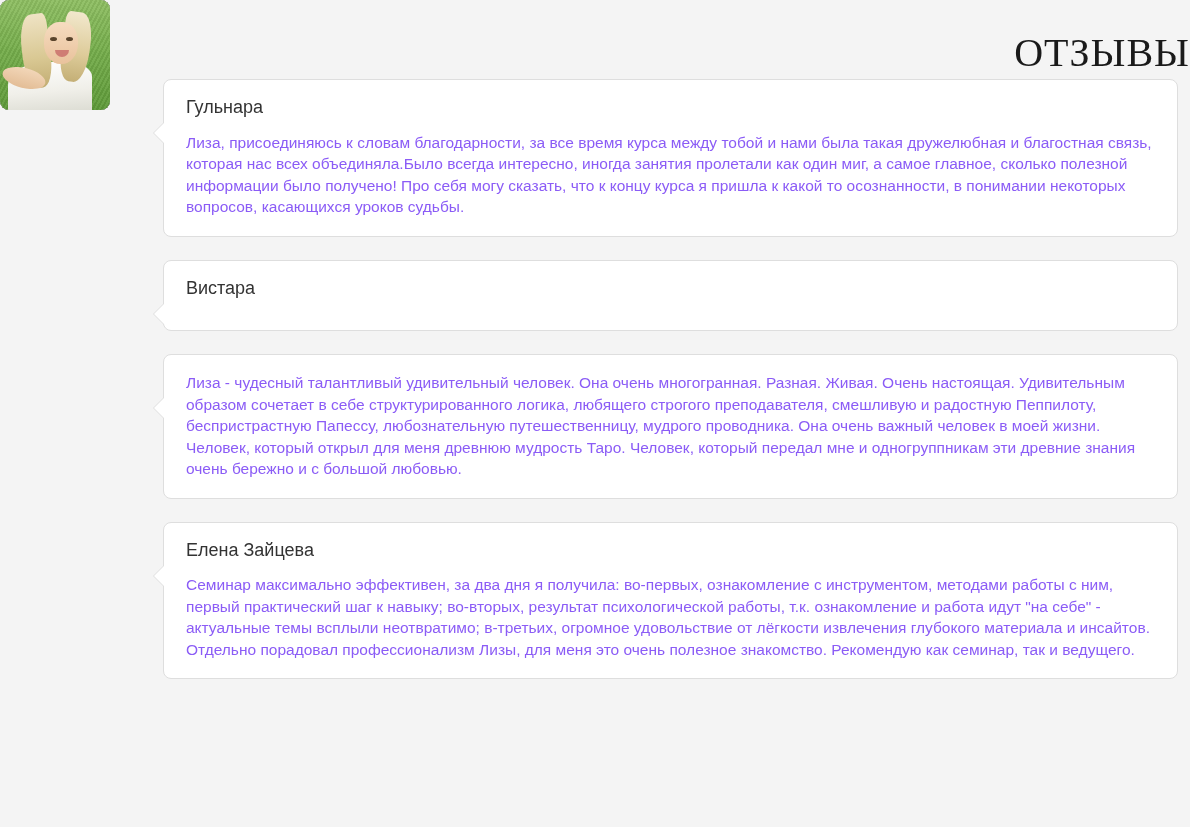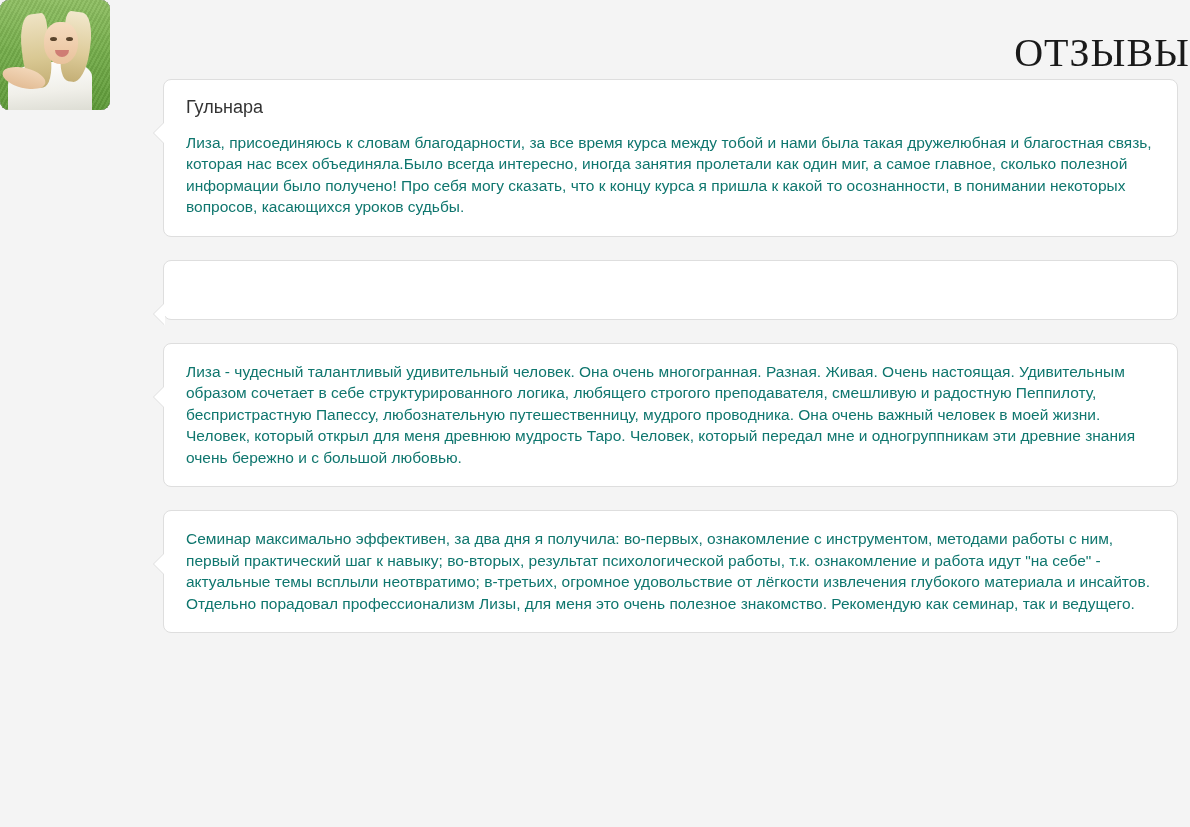"Лиза, присоединяюсь к словам" .review-text { color: #0f766e -> #8b5cf6 }
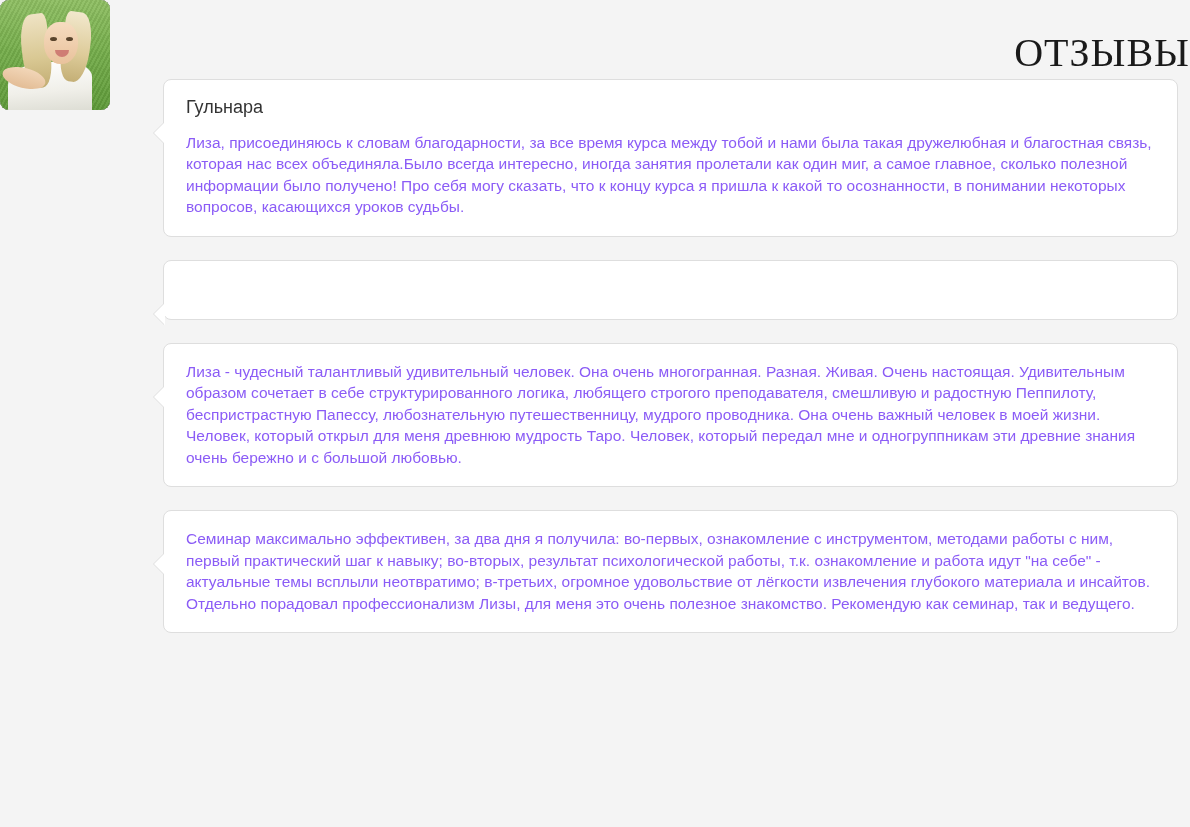"Вистара" div.review-author { html: none -> <div>Вистара</div> }
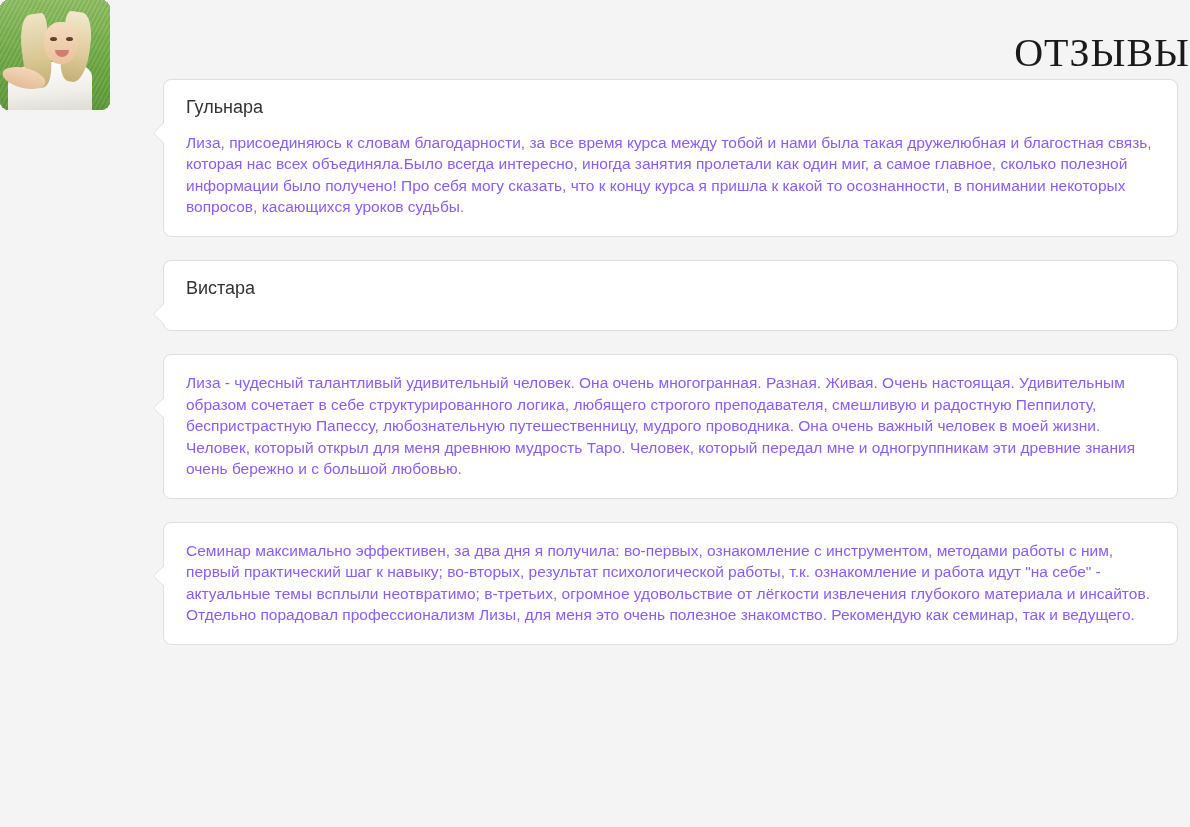"Елена Зайцева" div.review-author { html: none -> <div>Елена Зайцева</div> }
